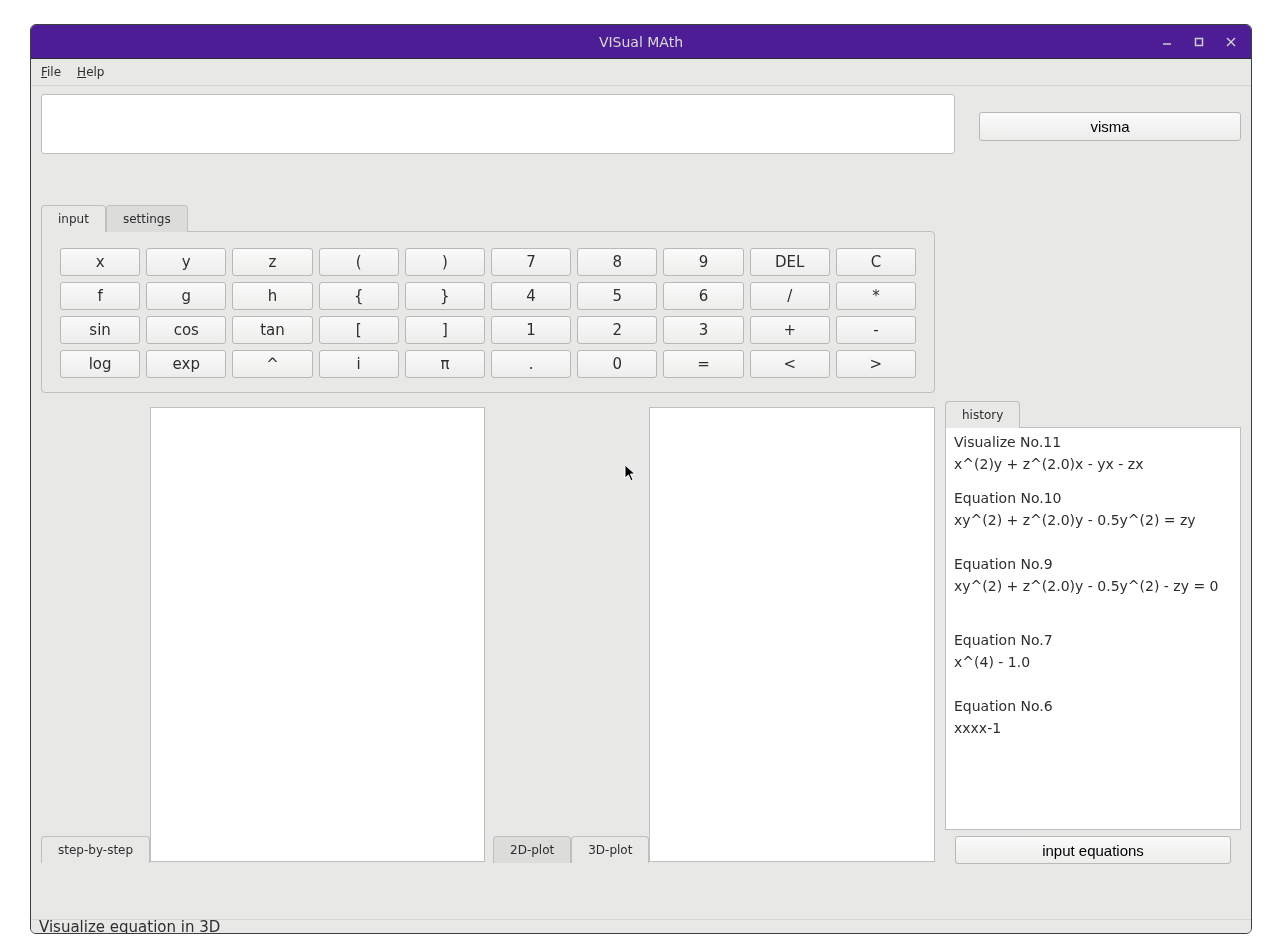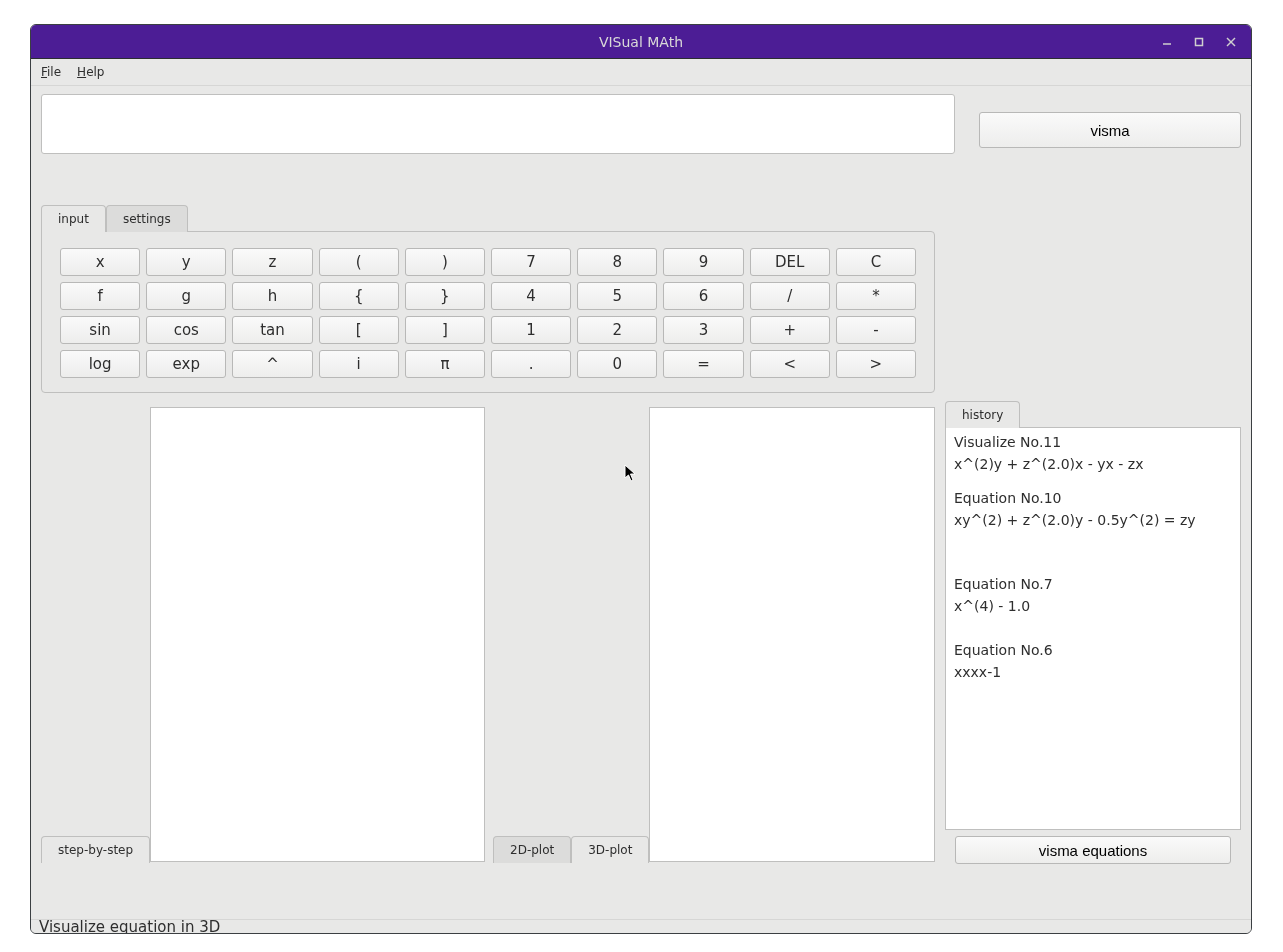"visma" .visma-btn { height: 36px -> 29px }
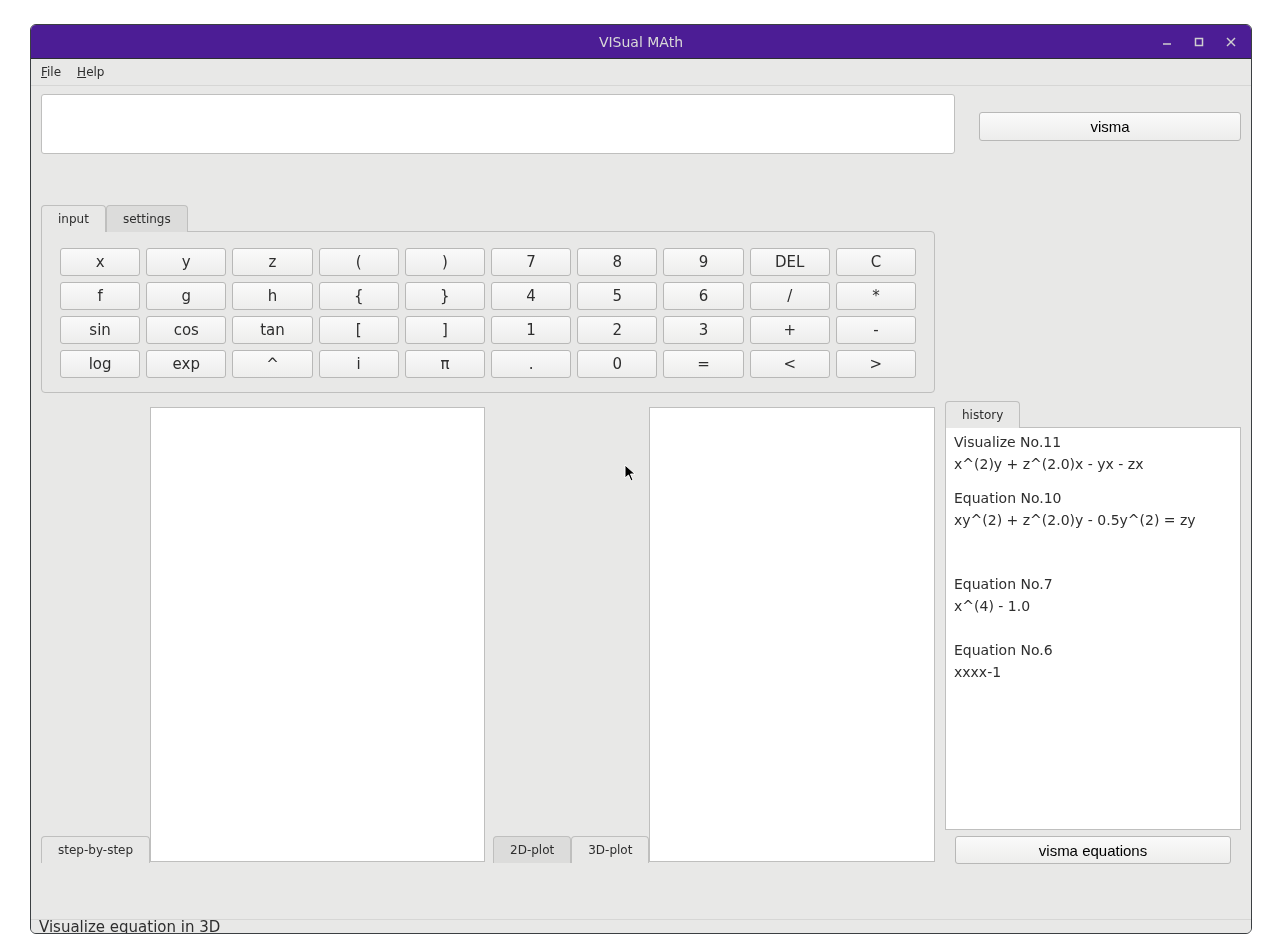"Equation No.9" div.hist-entry { html: none -> <div> <div>Equation No.9</div> <div>xy^(2) + z^(2.0)y - 0.5y^(2) - zy = 0</div> </div> }
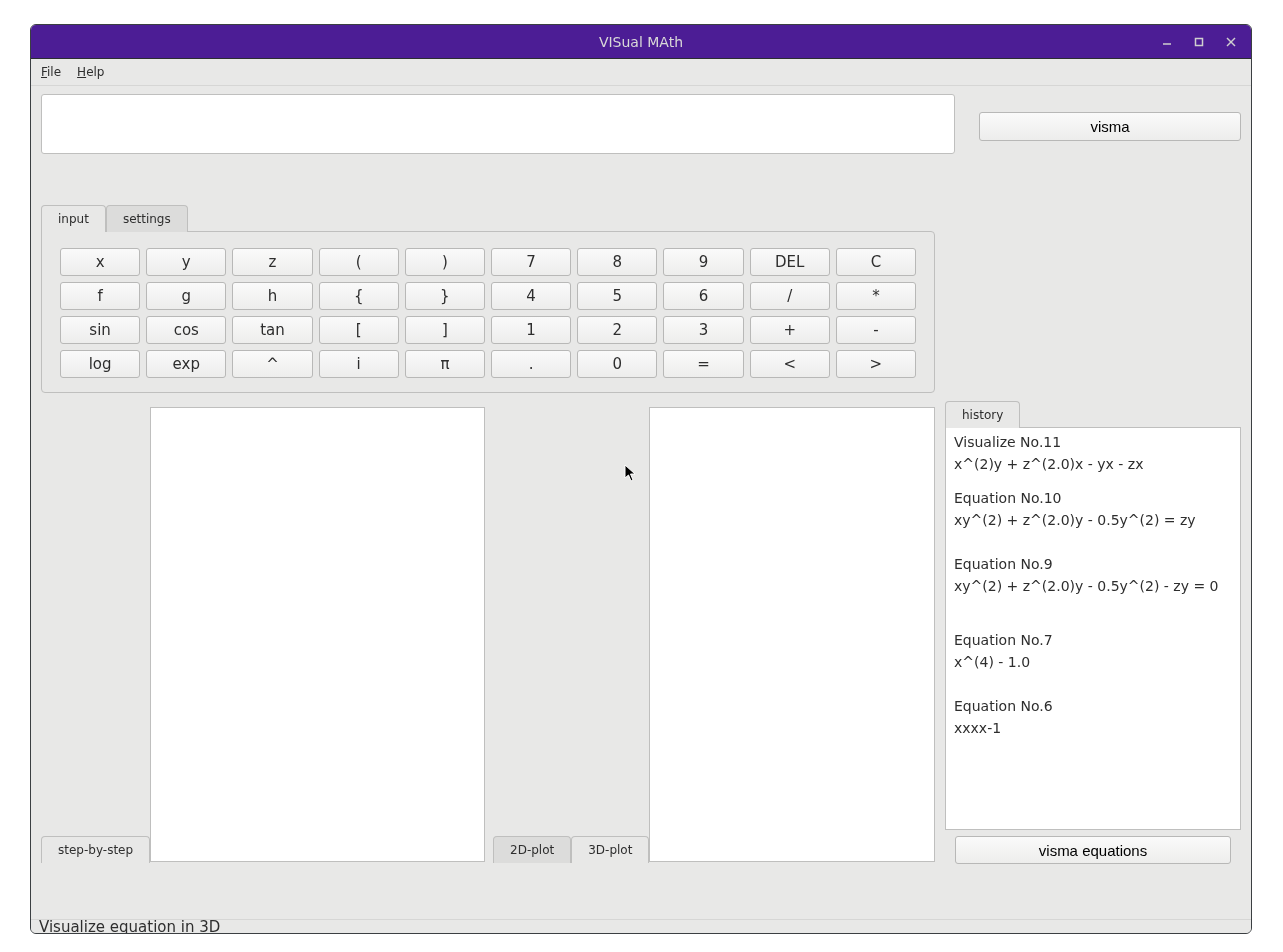"visma equations" button.clear-btn { text: visma -> input }
